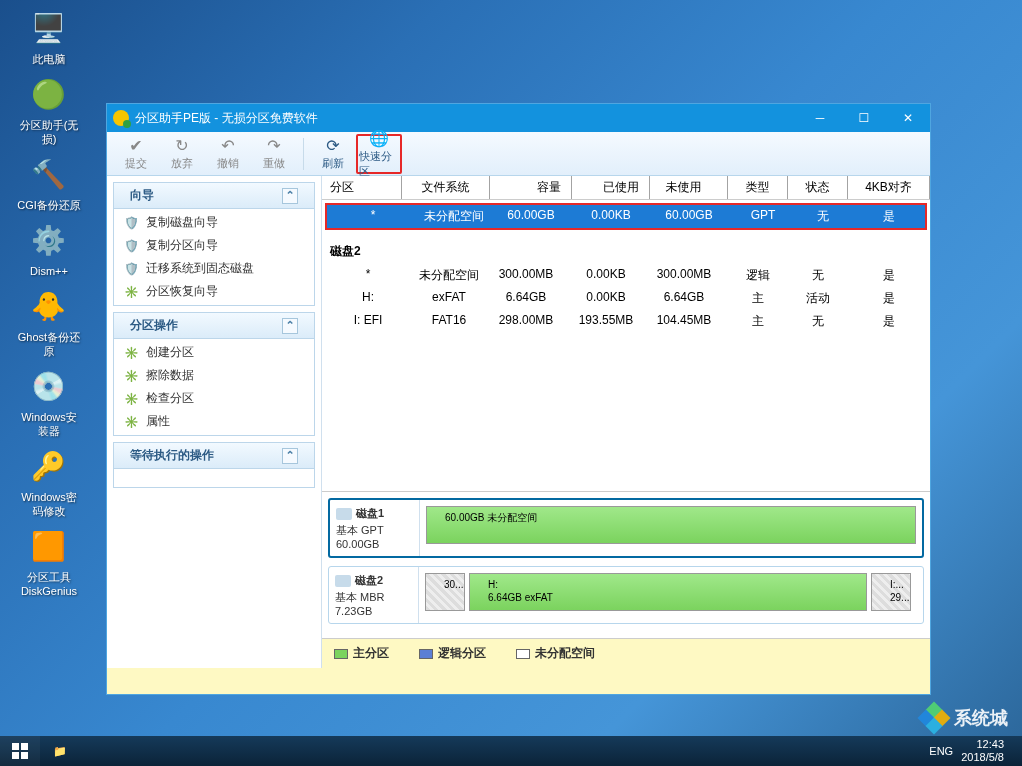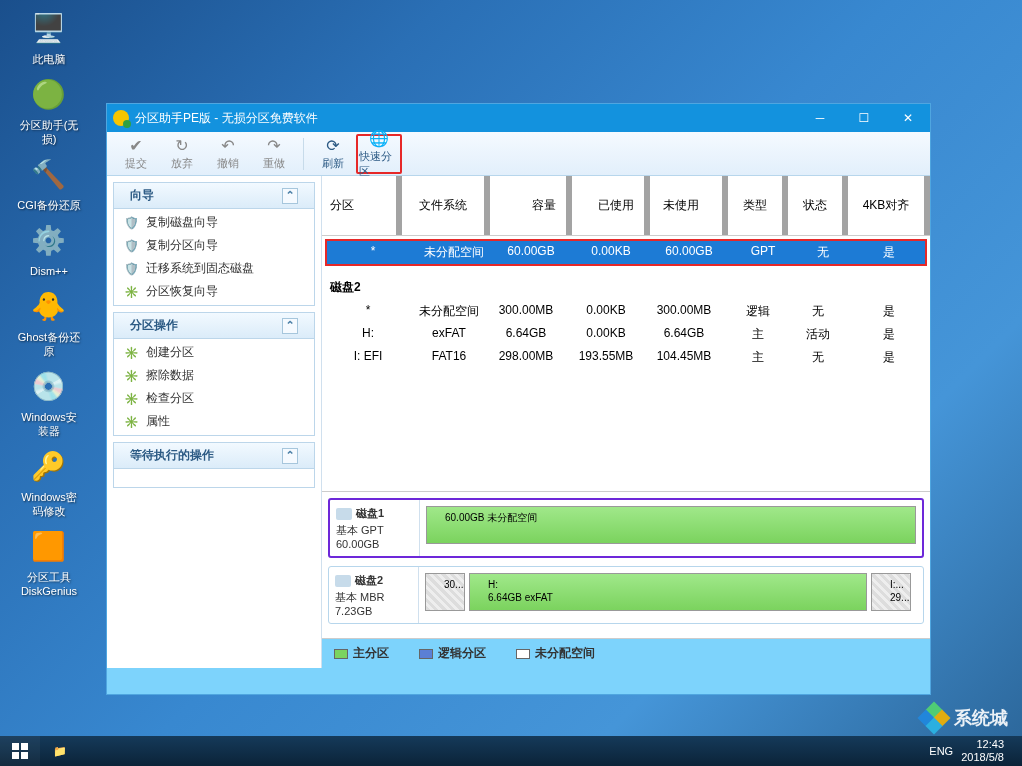"分区助手PE版 - 无损分区免费软件" .window { background: #7dd3fc -> #fef9c3 }
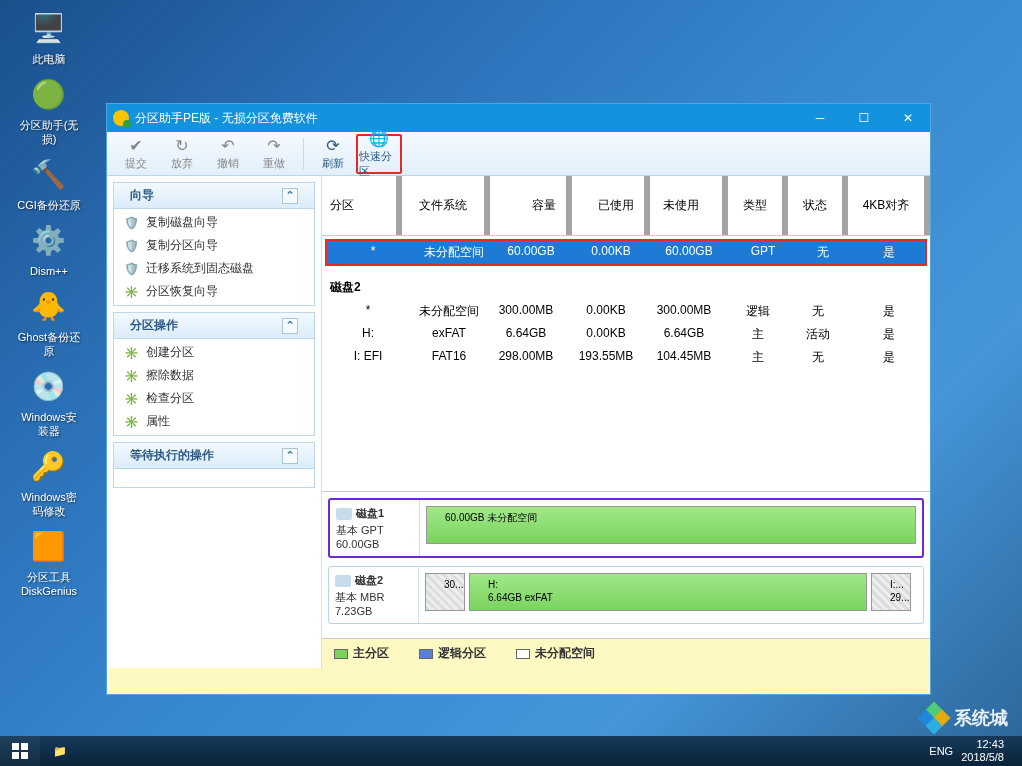"分区" .list-head > div { border-right: 6px solid #a3a3a3 -> 1px solid #a3a3a3; padding: 21px 0 -> 3px 0 }
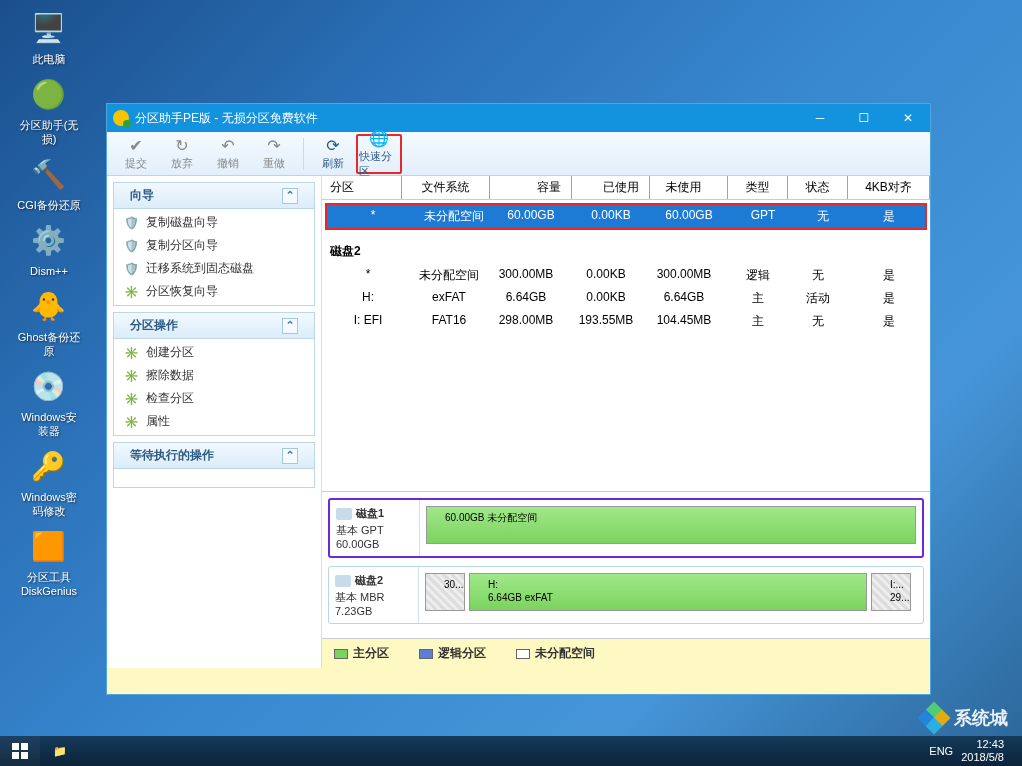"磁盘1" .disk-box.sel { border: 2px solid #6d28d9 -> 2px solid #0369a1 }
